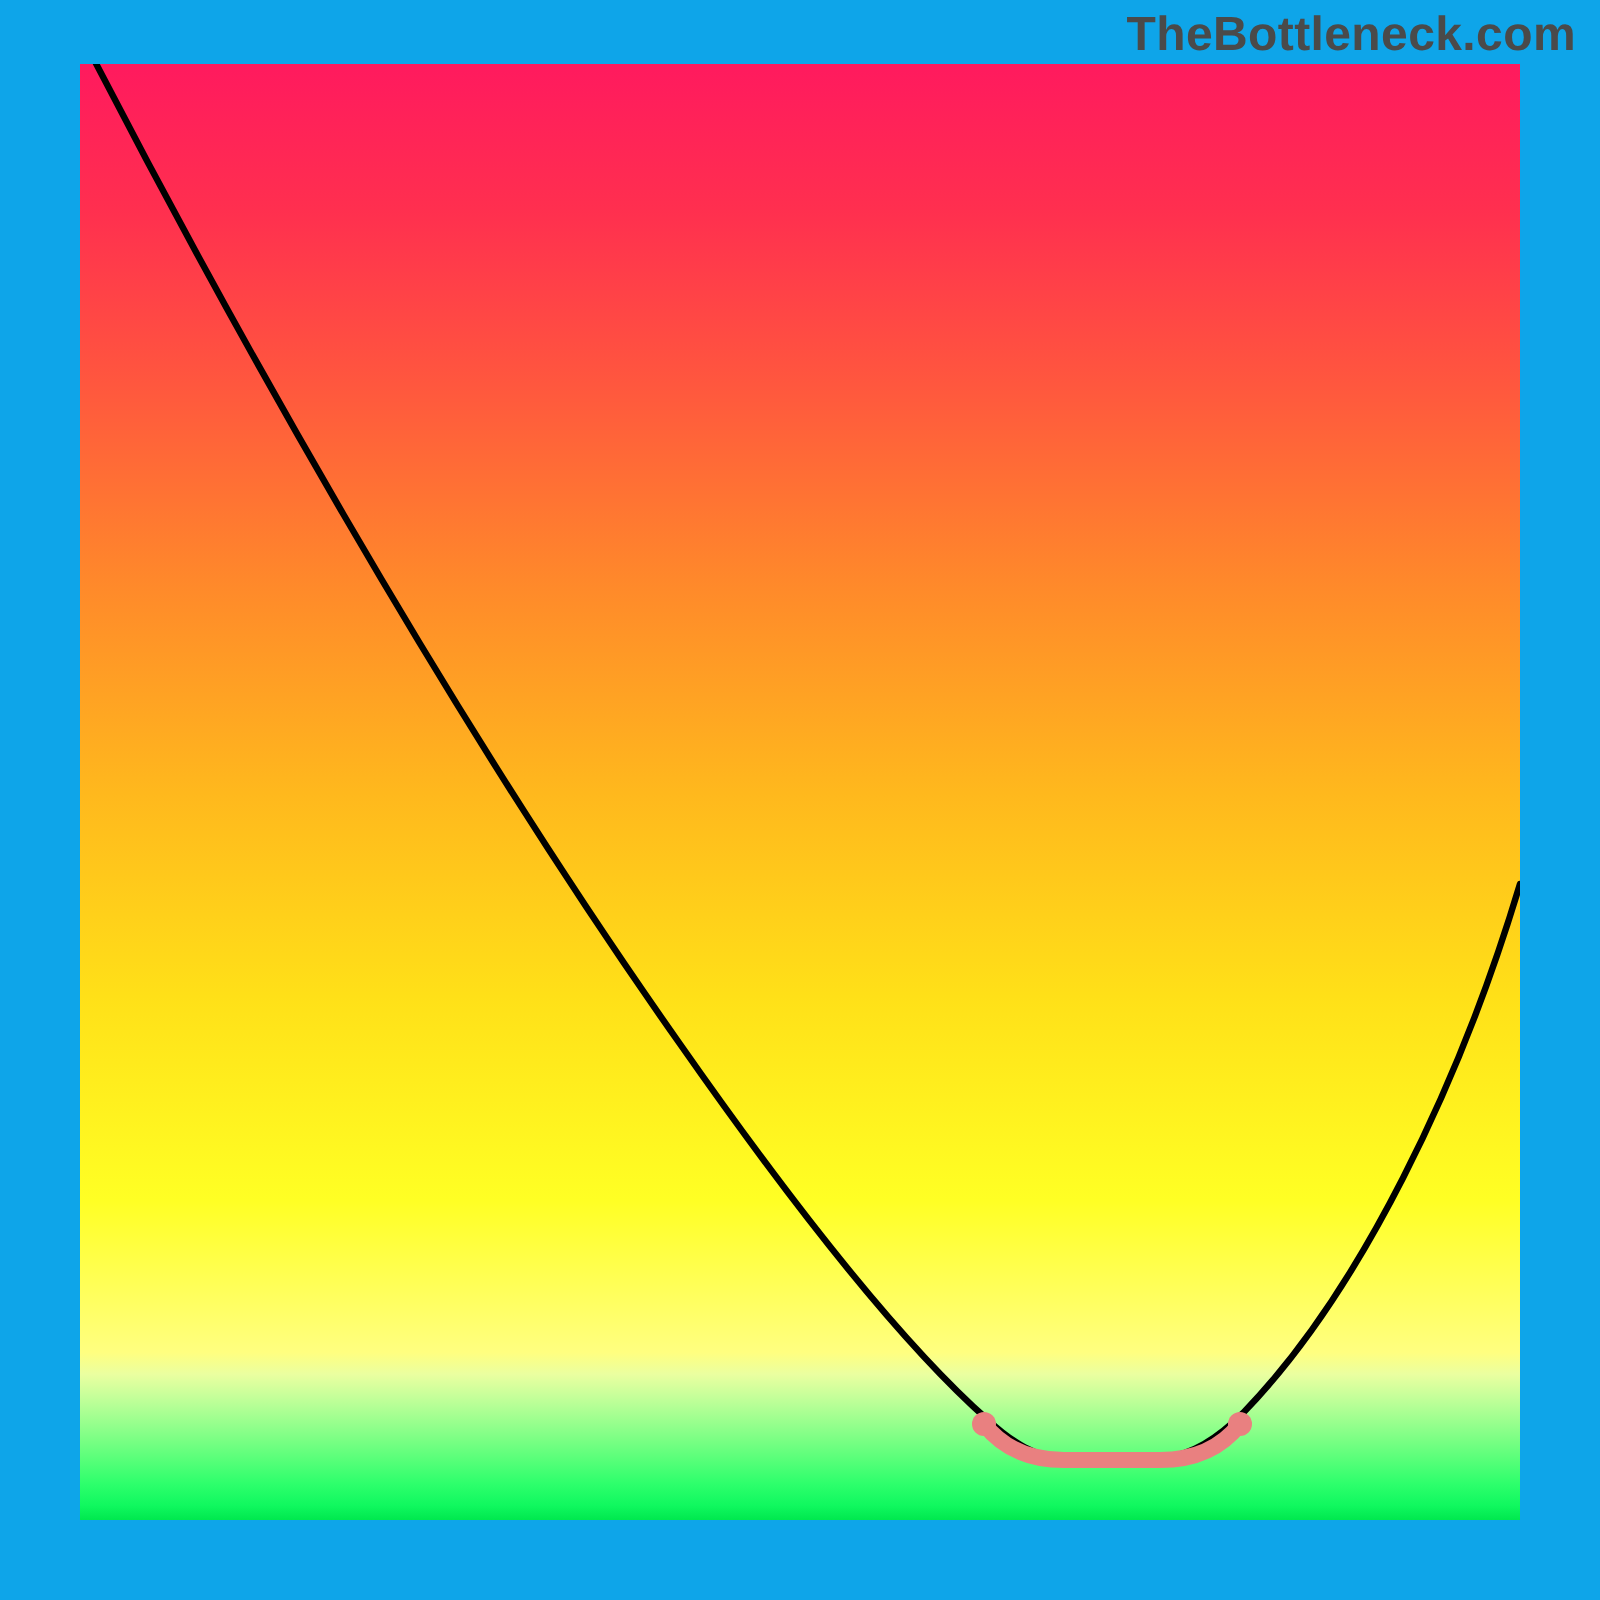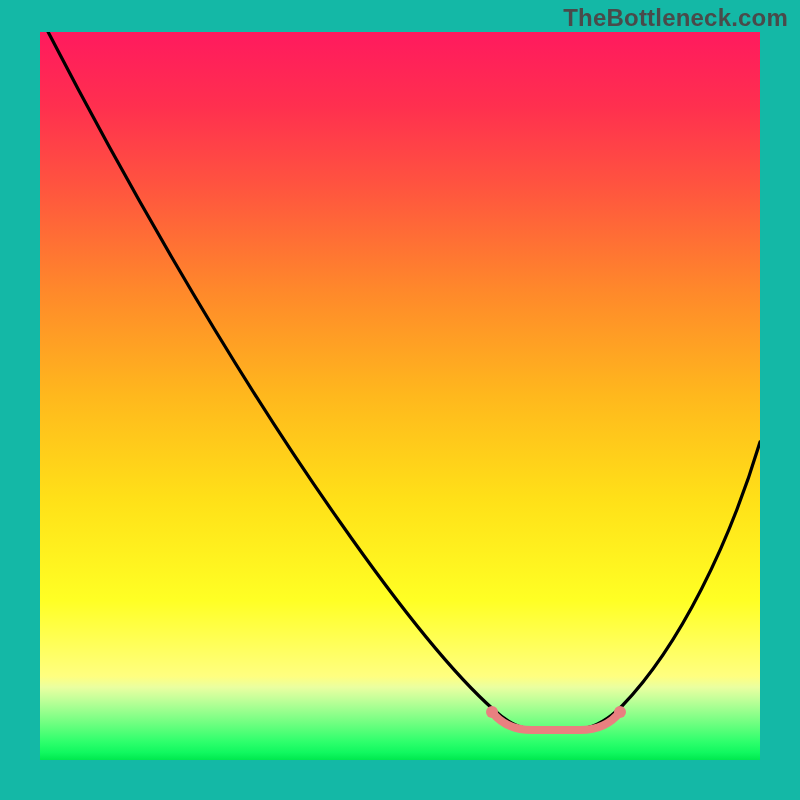"TheBottleneck.com" .frame { background: #14b8a6 -> #0ea5e9 }
